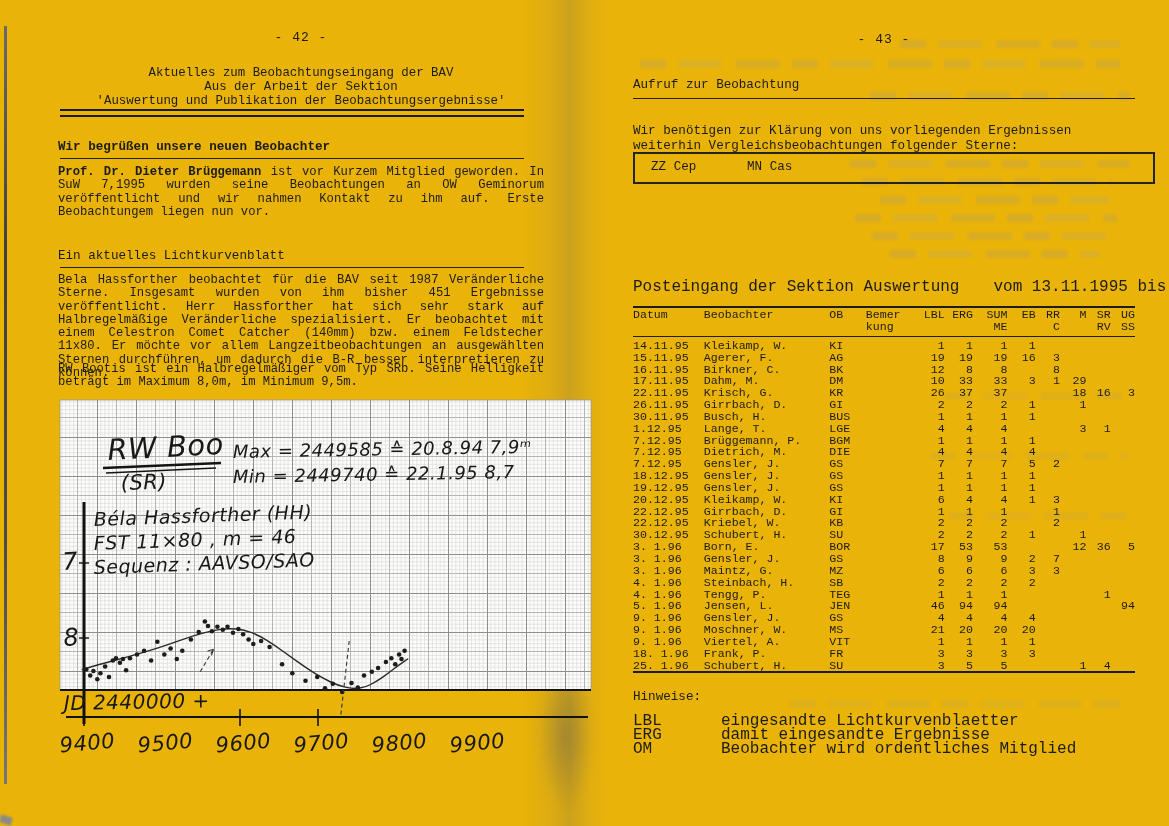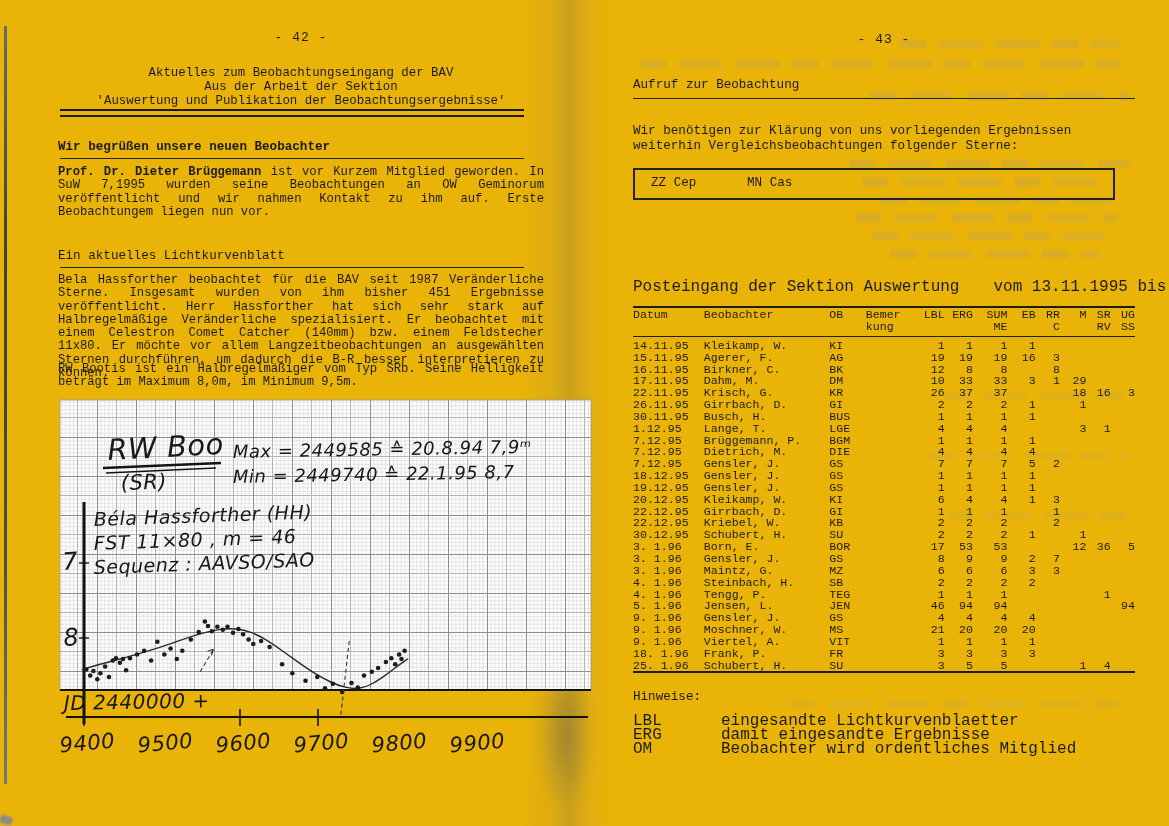"ZZ Cep" div.l-abs { padding-left: none -> 40px; top: 168px -> 152px }
